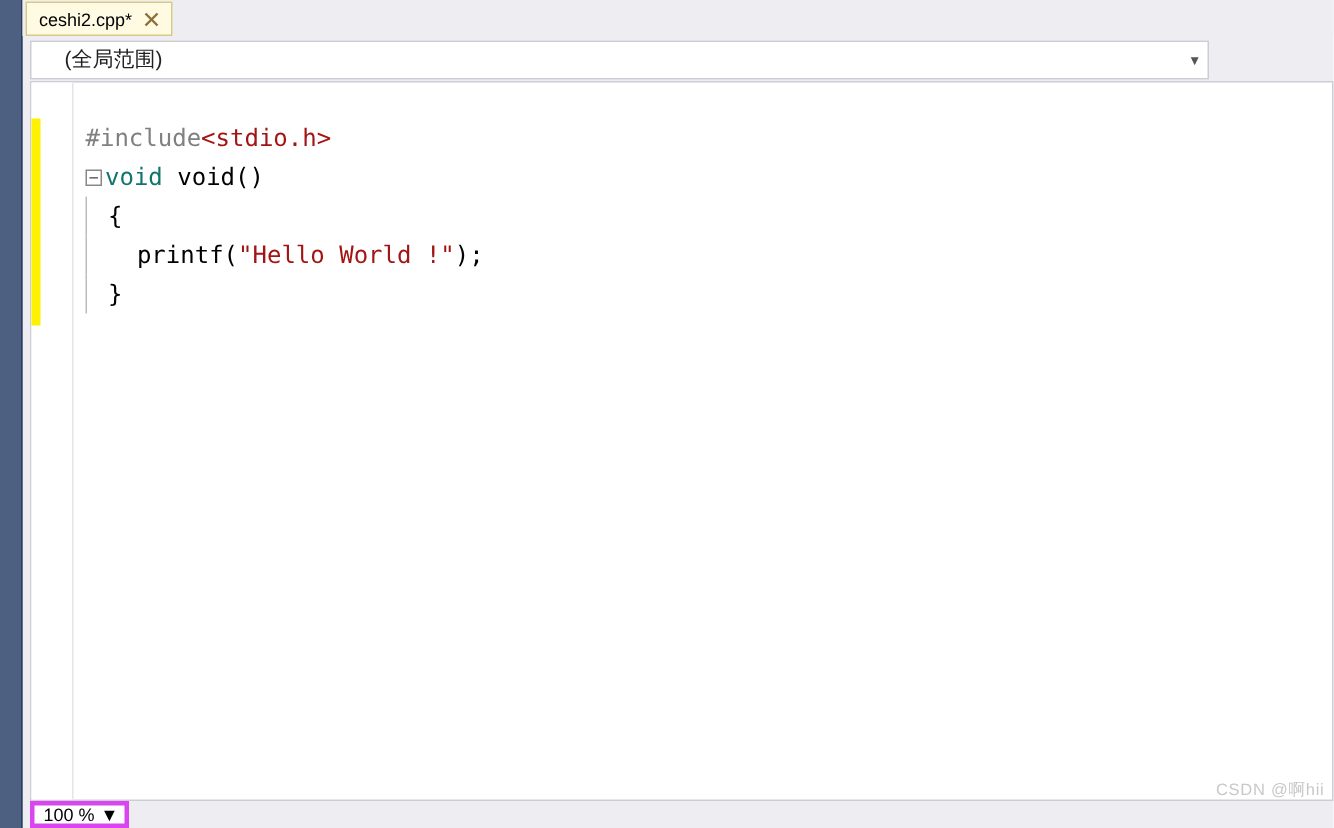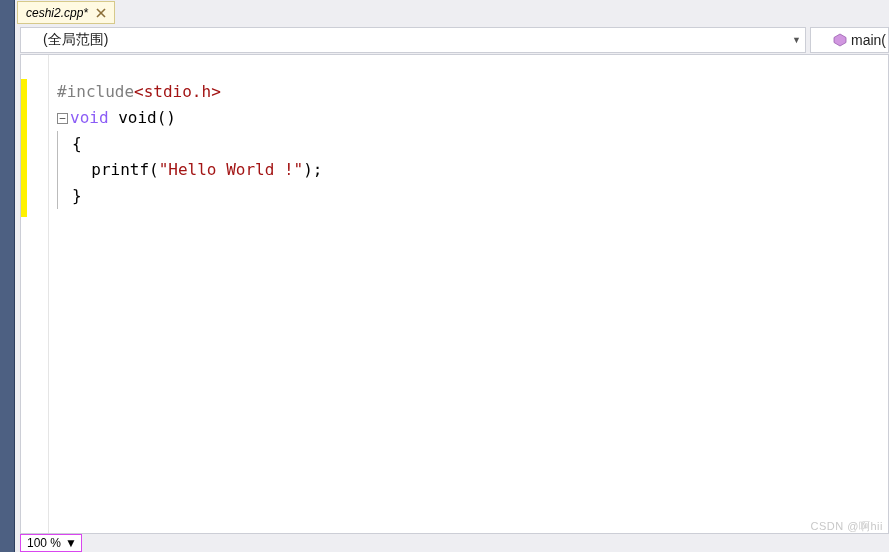"ceshi2.cpp*" .tab { font-style: italic -> none }
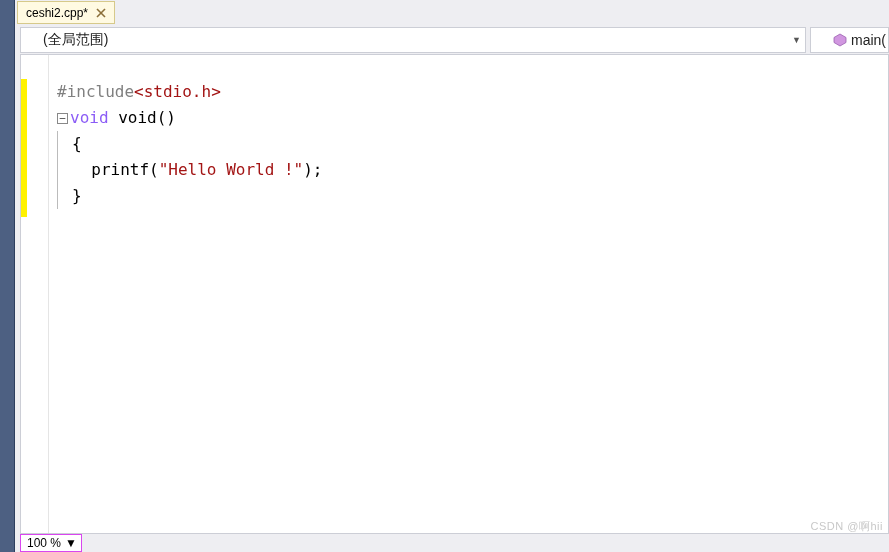"main(" div.dropdown { html: <div> <span> <span> <svg> <polygon></polygon> </svg> </span> <span>main(</span> </span> </div> -> none }
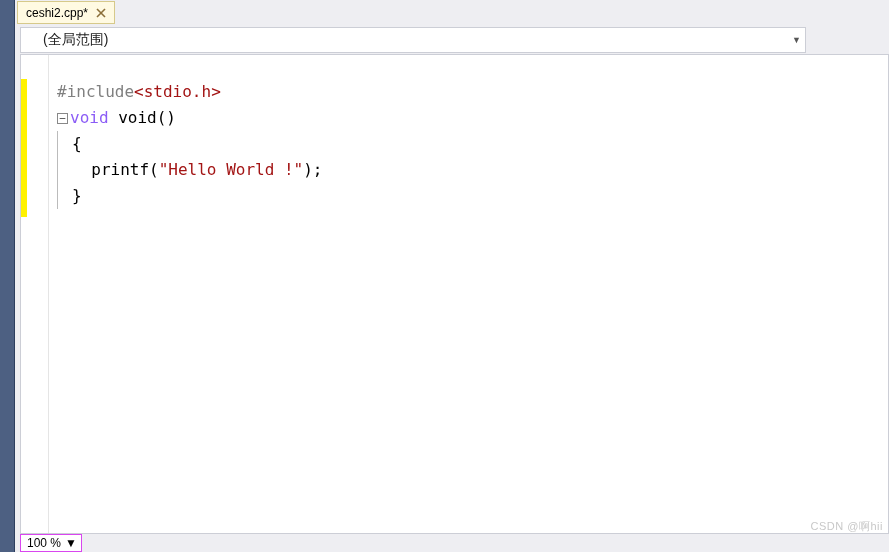"void" .kw { color: #8b5cf6 -> #0f766e }
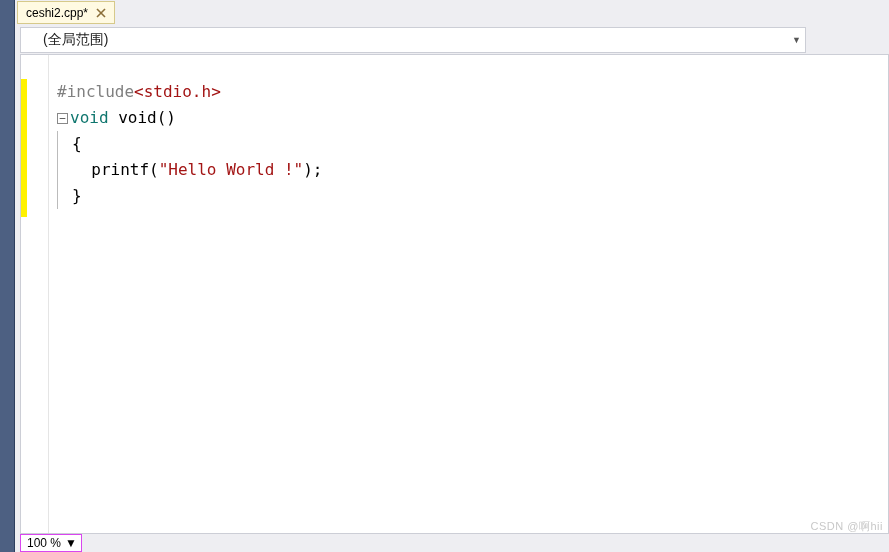"100 %" .zoom-box { border: 1px solid #d946ef -> 3px solid #d946ef }
